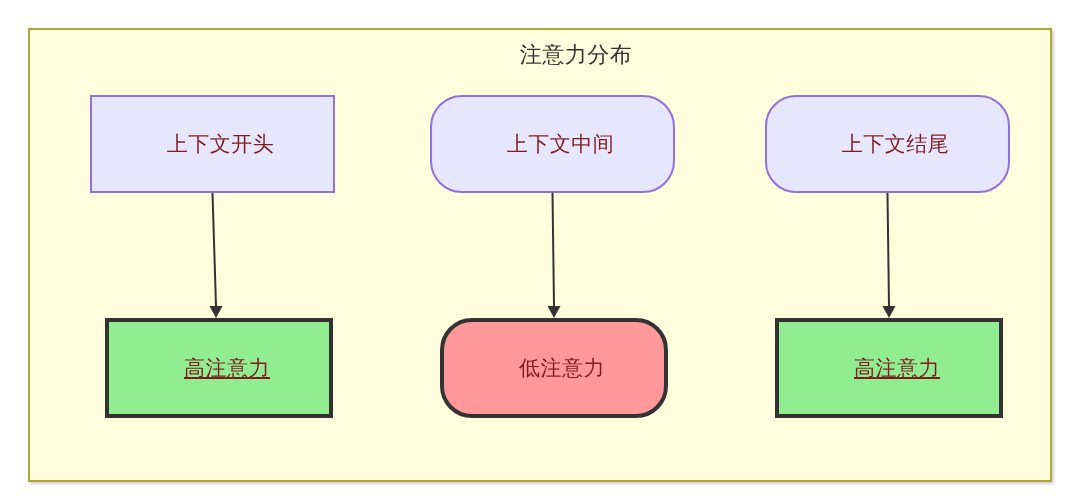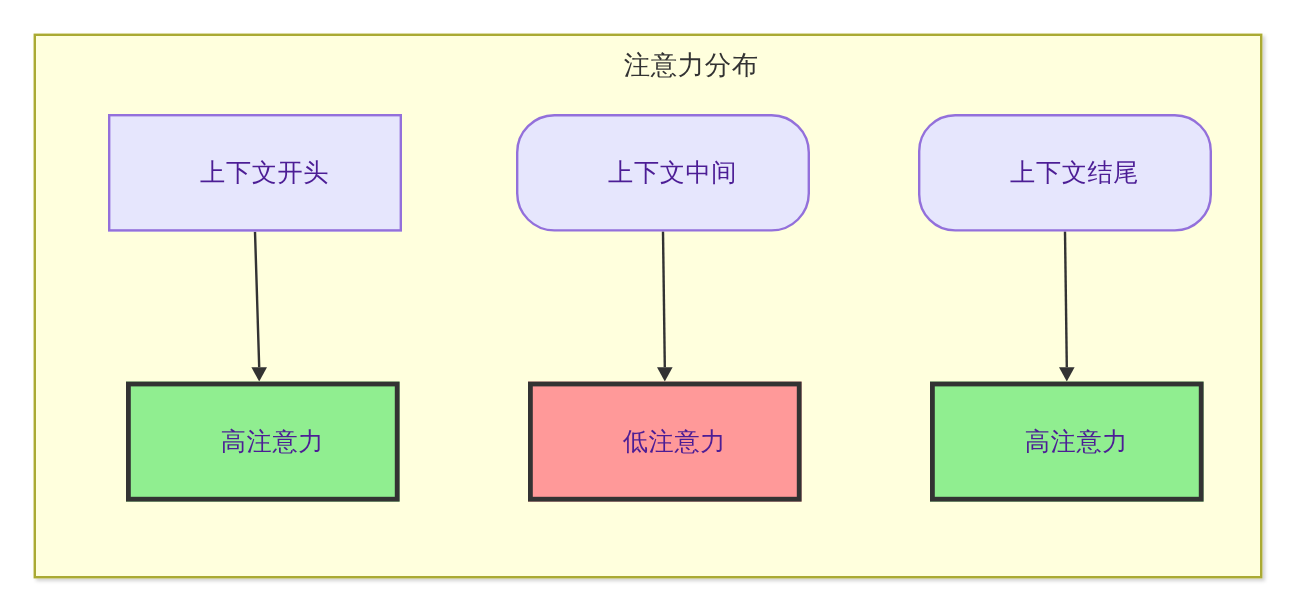"上下文开头" .node { color: #4c1d95 -> #7f1d1d }
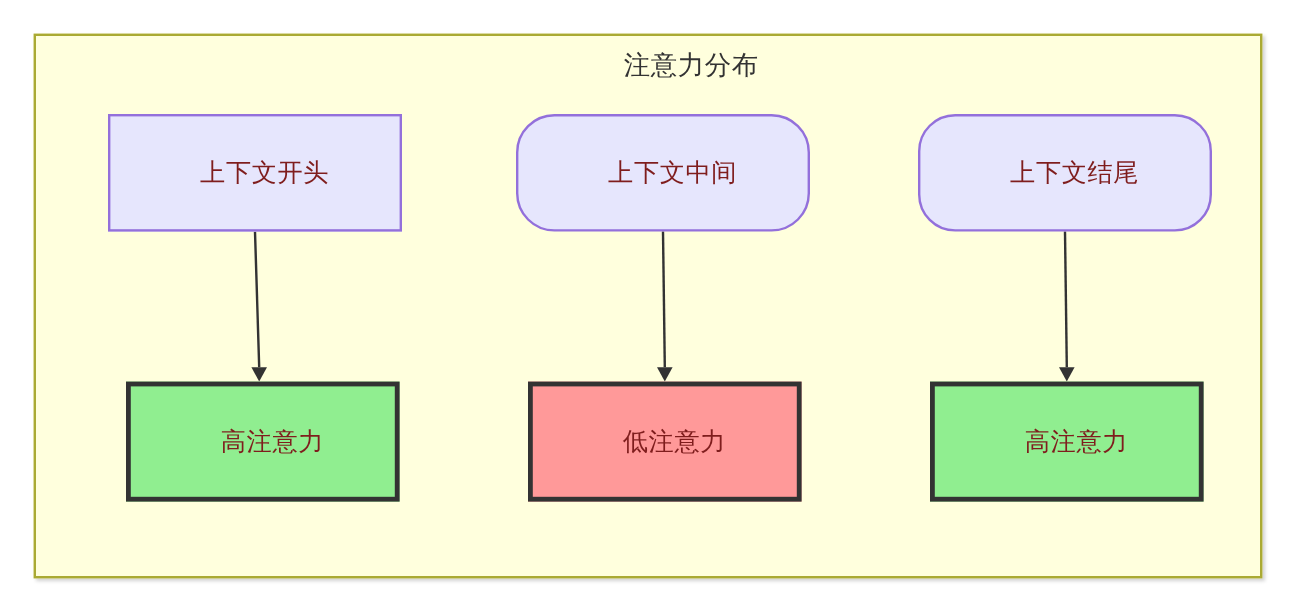"高注意力" .fill-high { text-decoration: none -> underline }
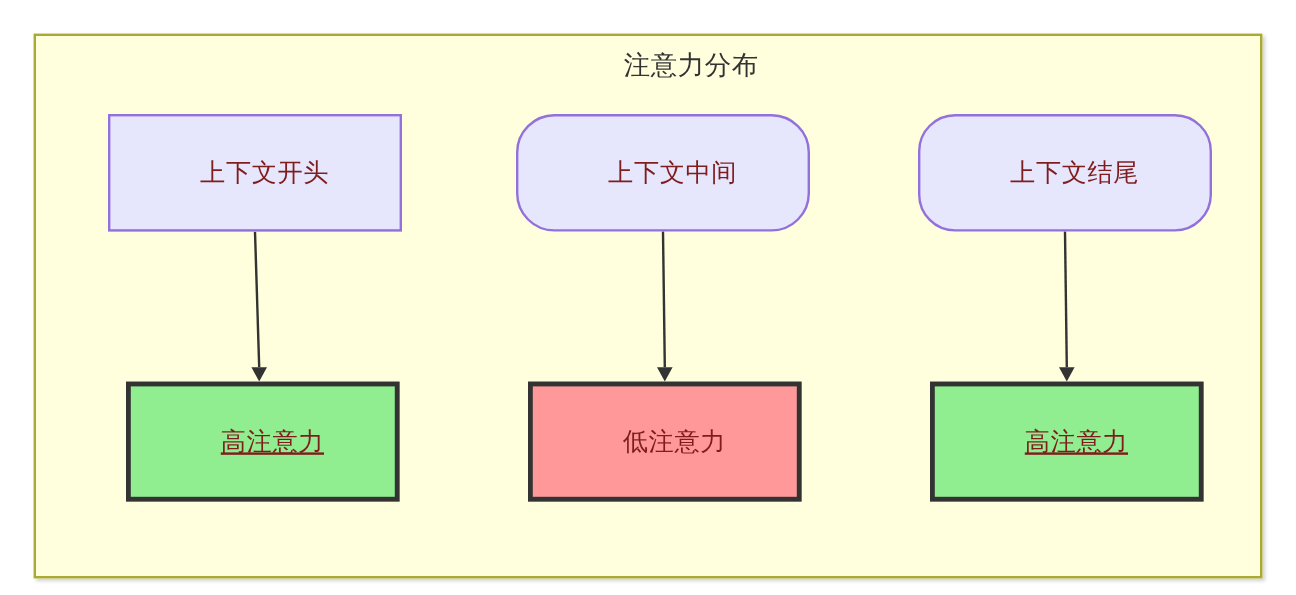"低注意力" .col-2 .node-outcome { border-radius: none -> 32px }
